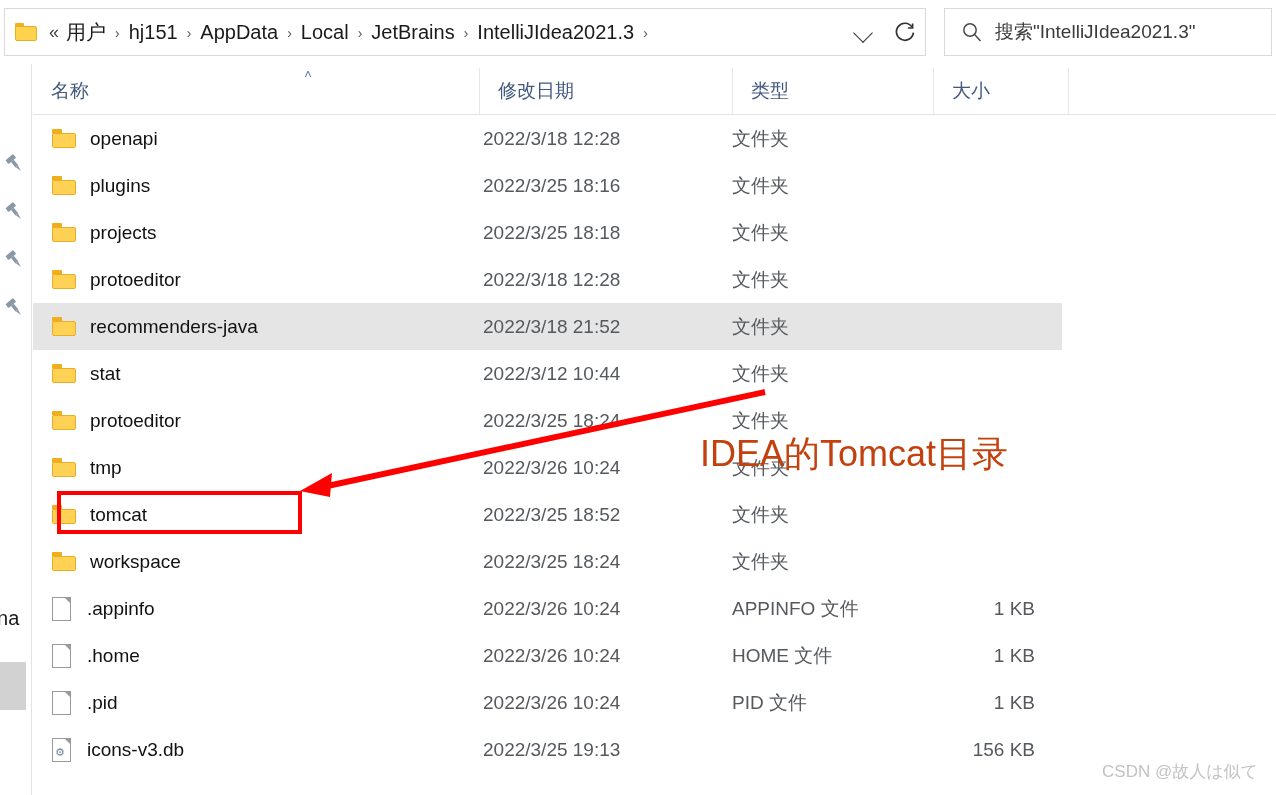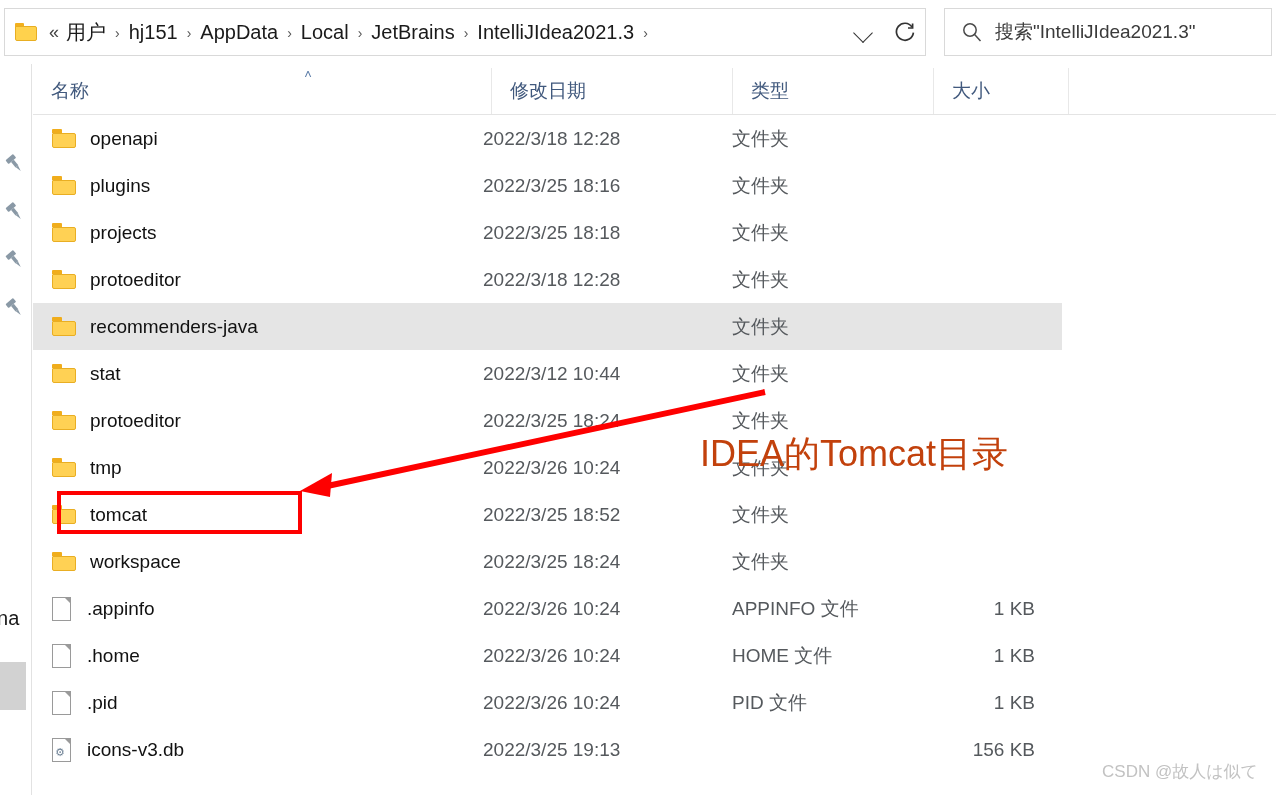"修改日期" div.cell { left: 458px -> 446px }
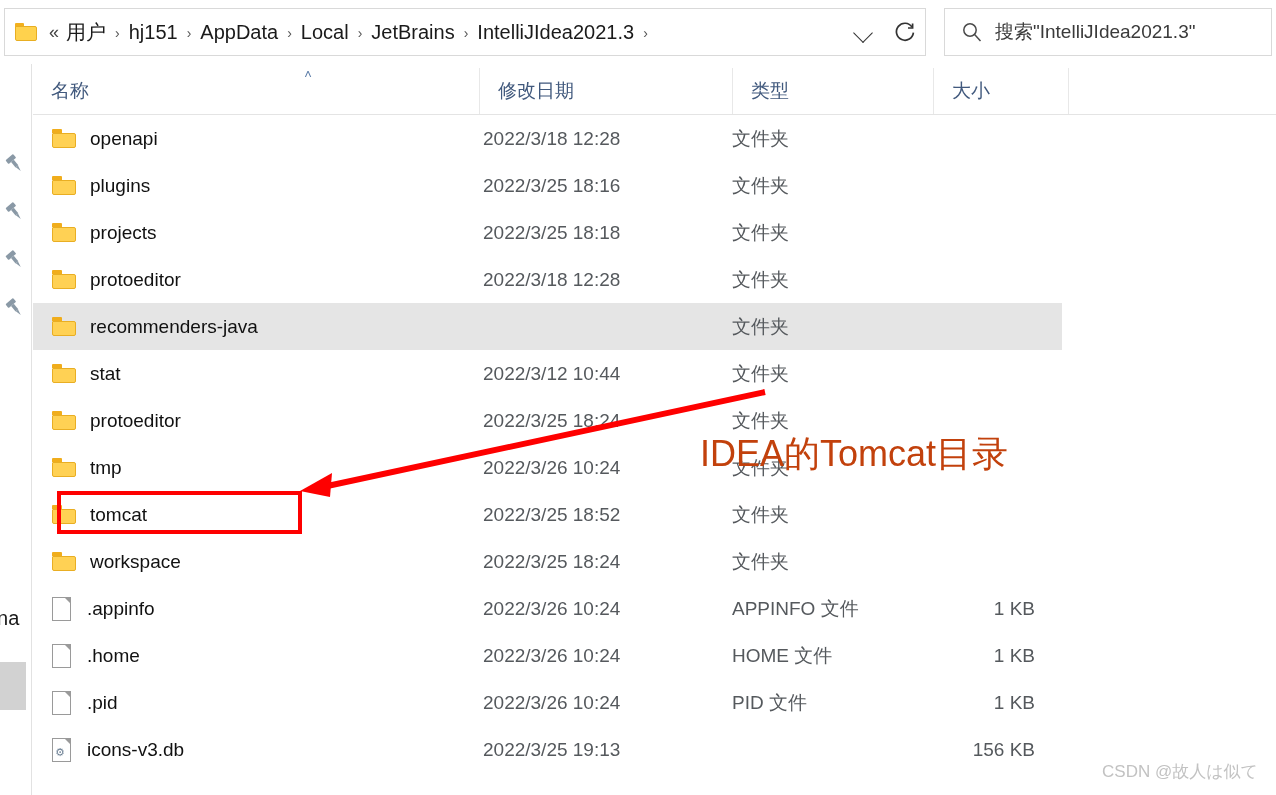"2022/3/18 21:52" div.cell-date { html: none -> <div>2022/3/18 21:52</div> }
